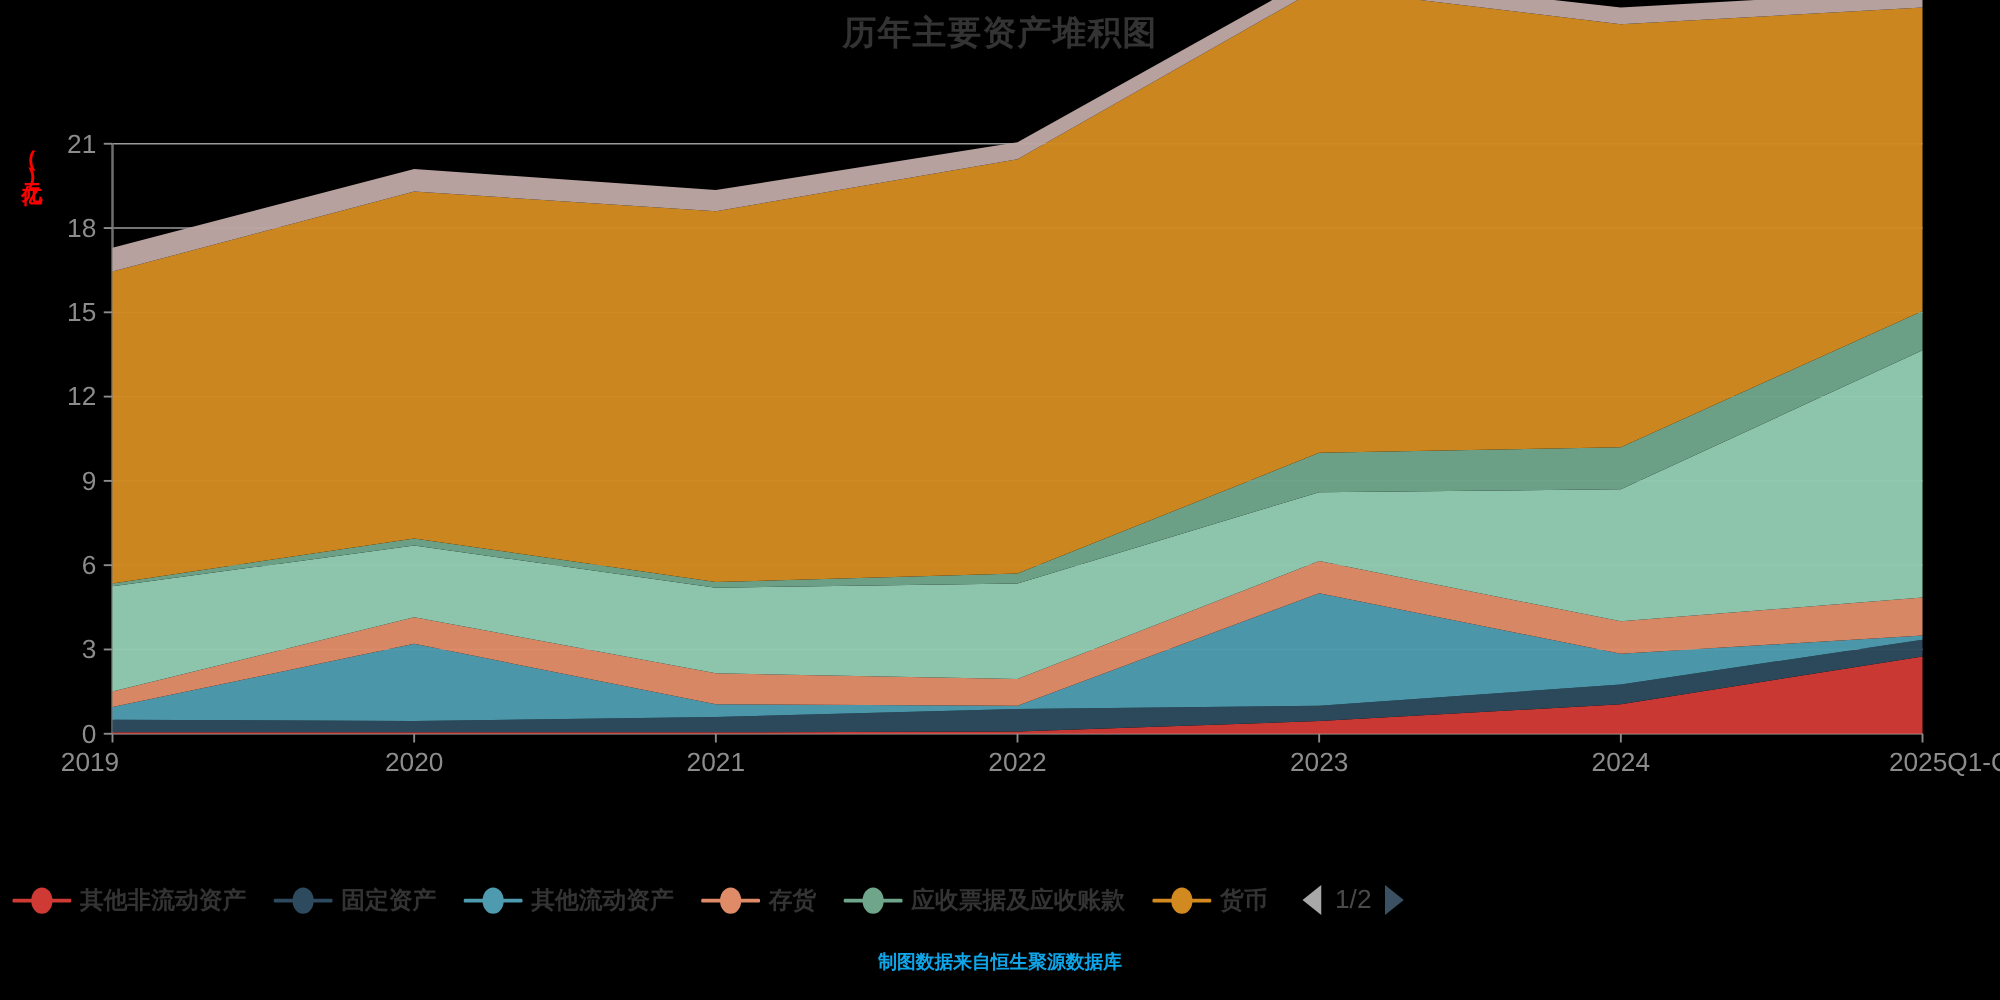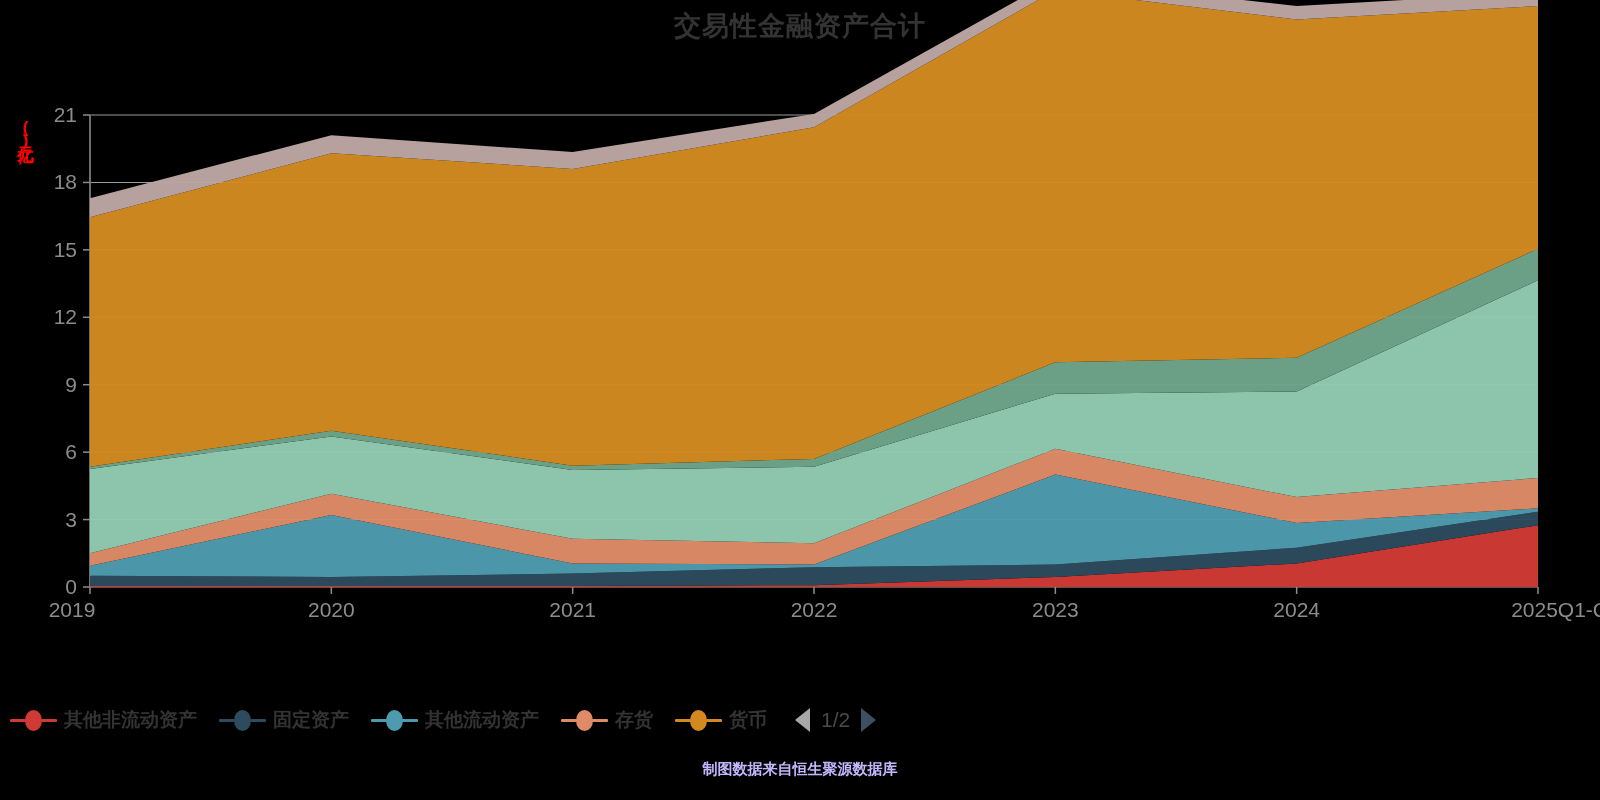"交易性金融资产合计" div.chart-title { text: 交易性金融资产合计 -> 历年主要资产堆积图 }
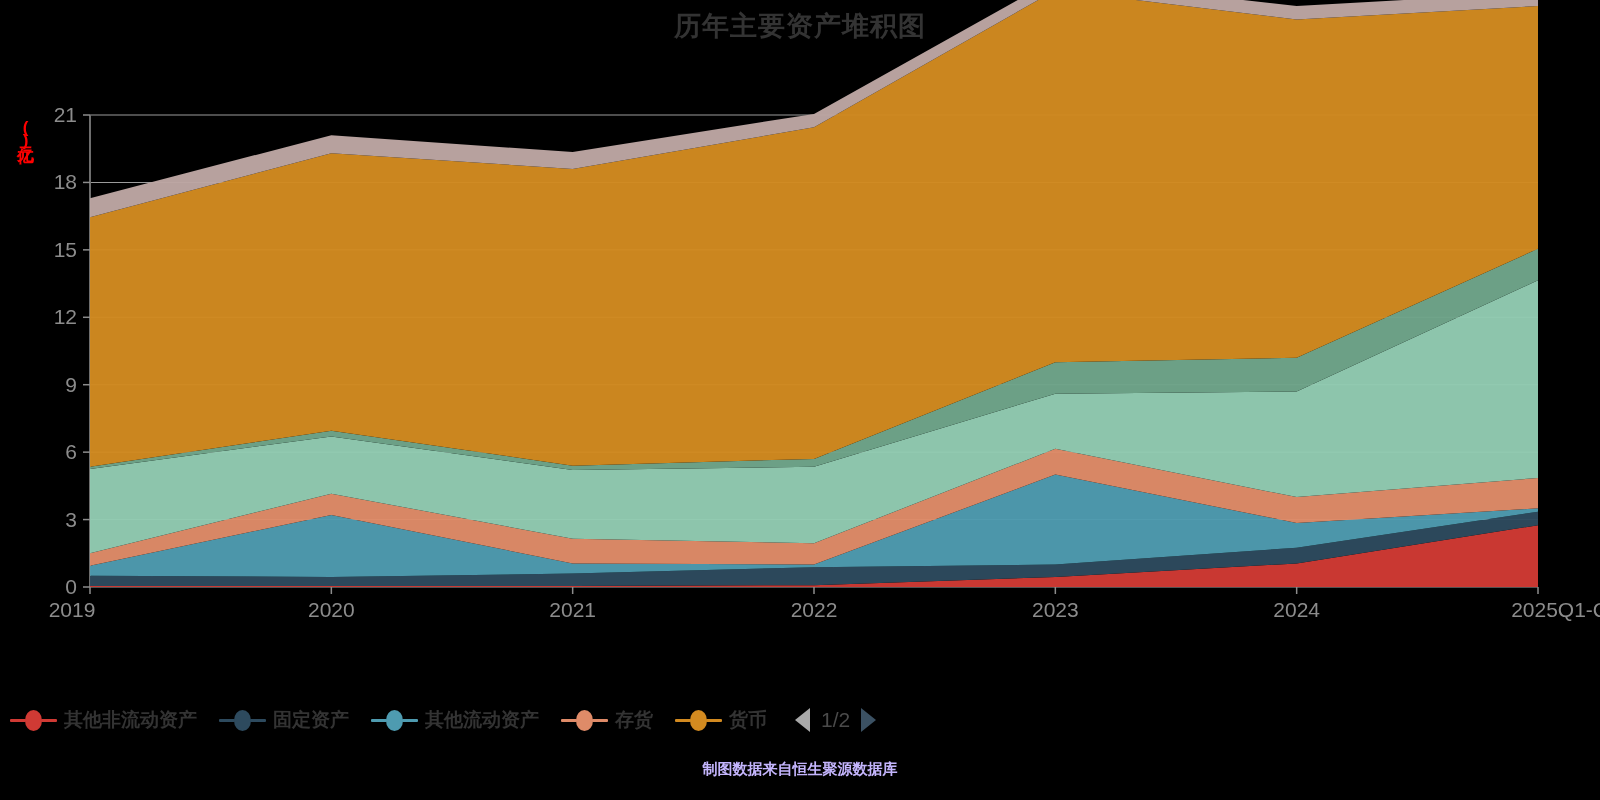"应收票据及应收账款" div.legend-item { html: none -> <div> <div></div> <div></div> <div></div> <div>应收票据及应收账款</div> </div> }
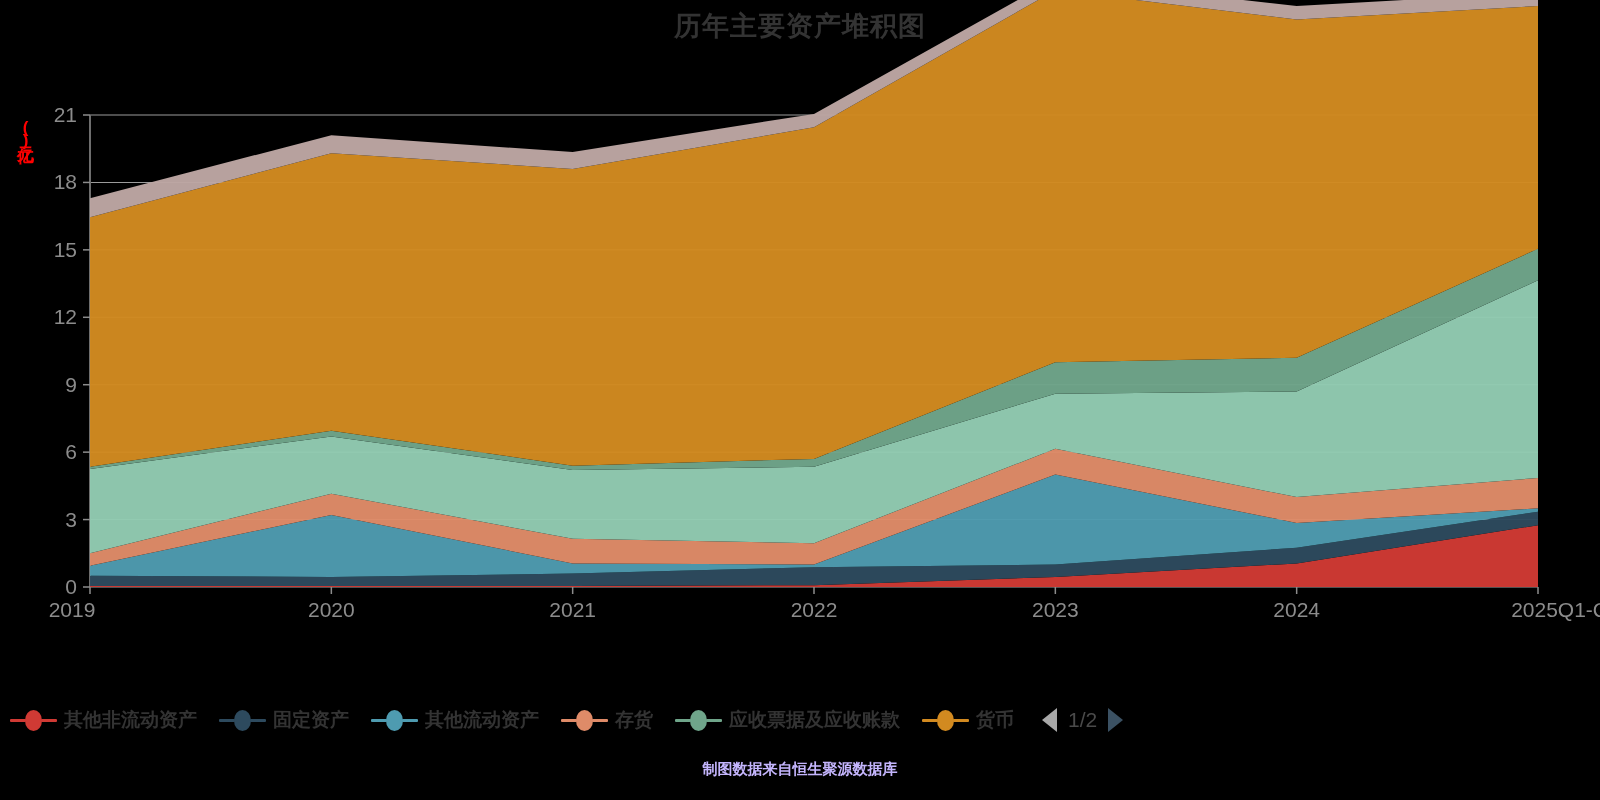"制图数据来自恒生聚源数据库" .footnote { color: #c4b5fd -> #0ea5e9 }
